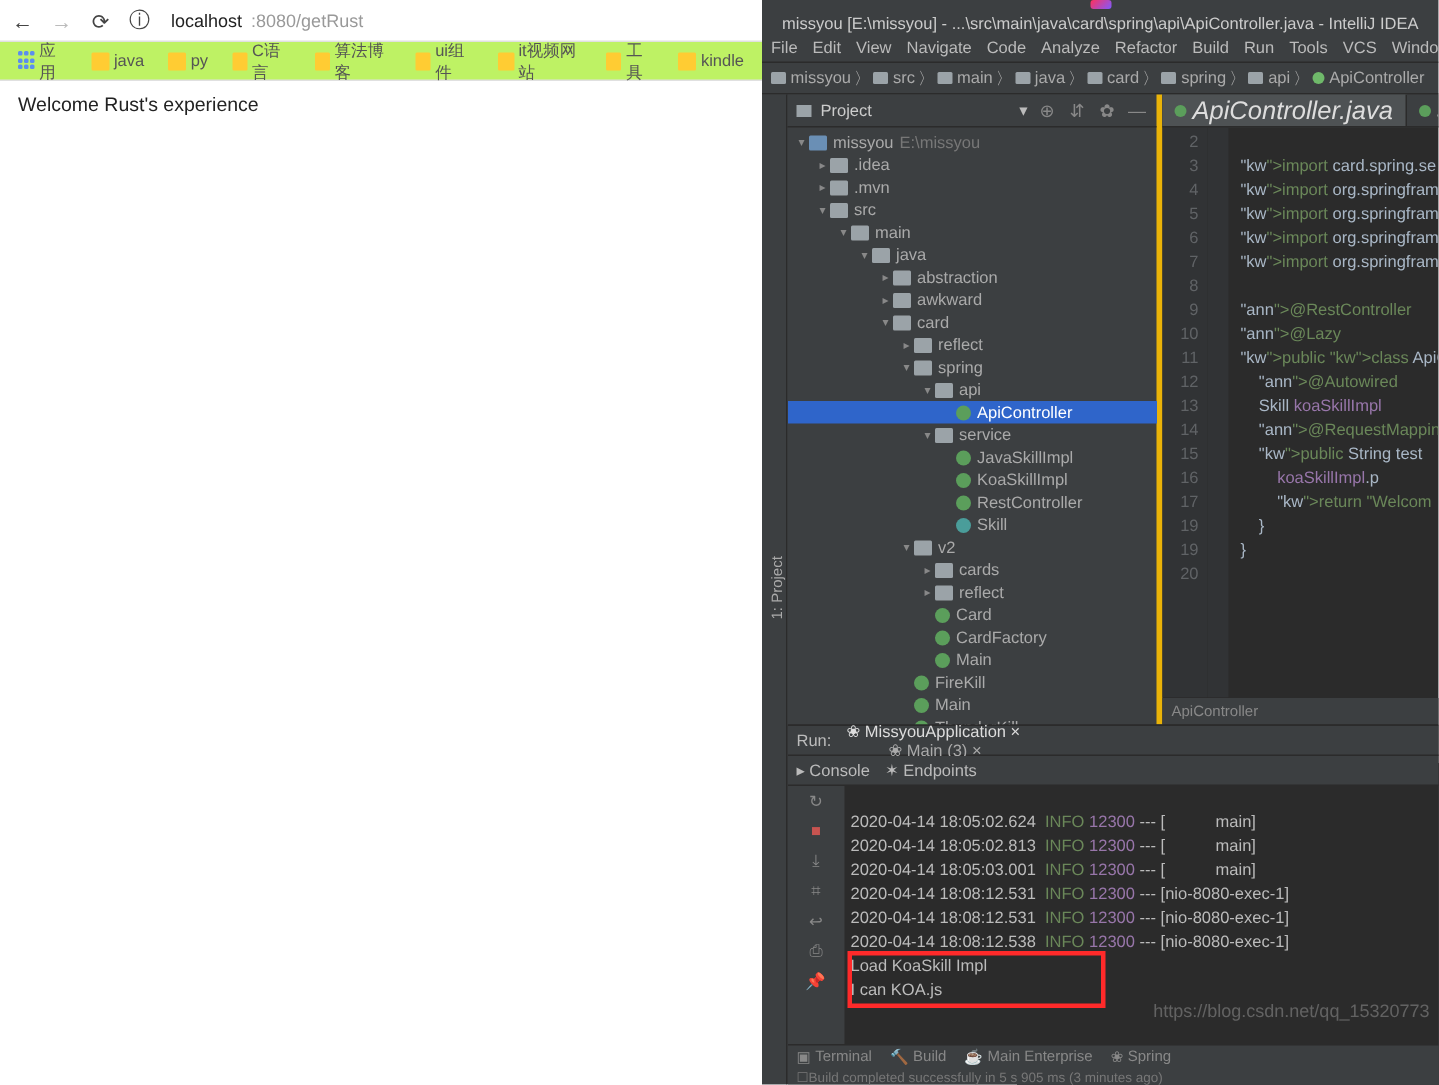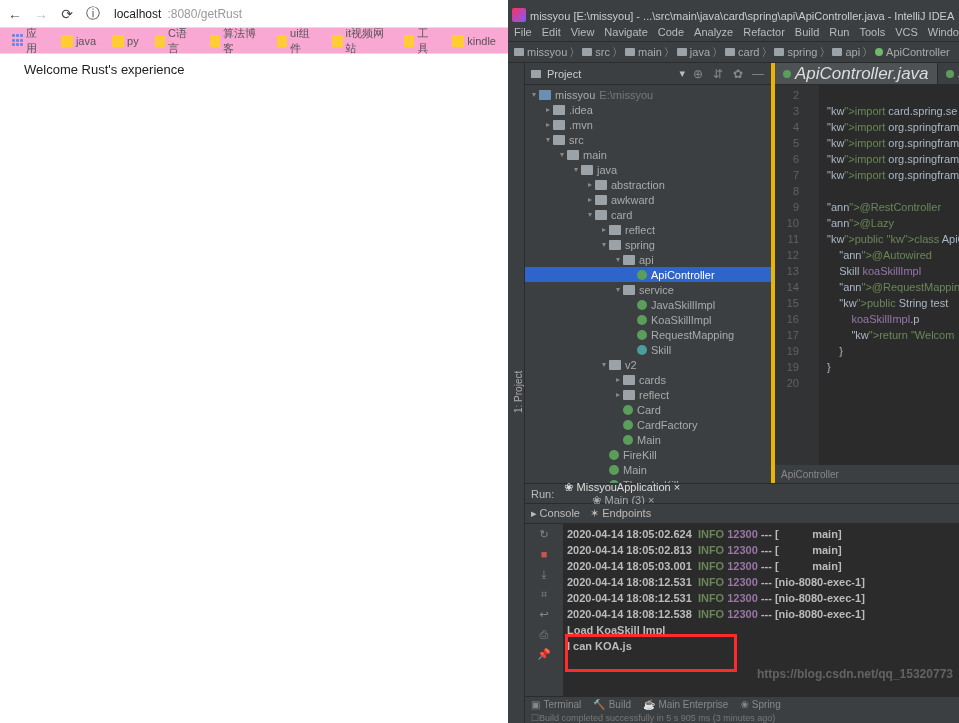"missyou [E:\missyou] -" .ide-titlebar { align-items: flex-end -> center; flex-direction: none -> column }
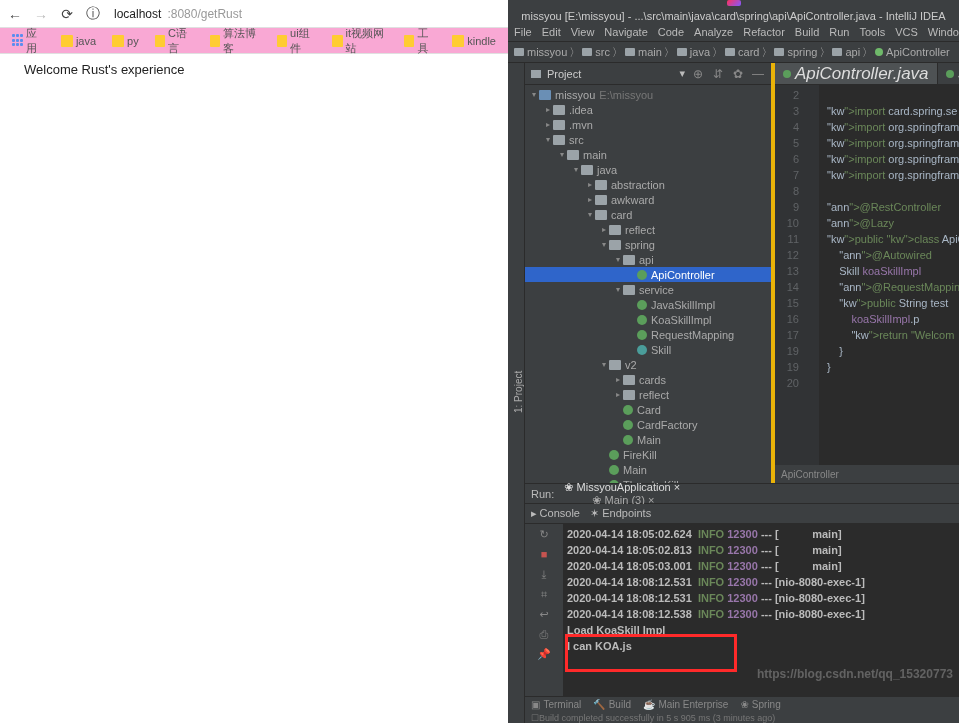"应用" .bookmarks { background: #f9a8d4 -> #bef264 }
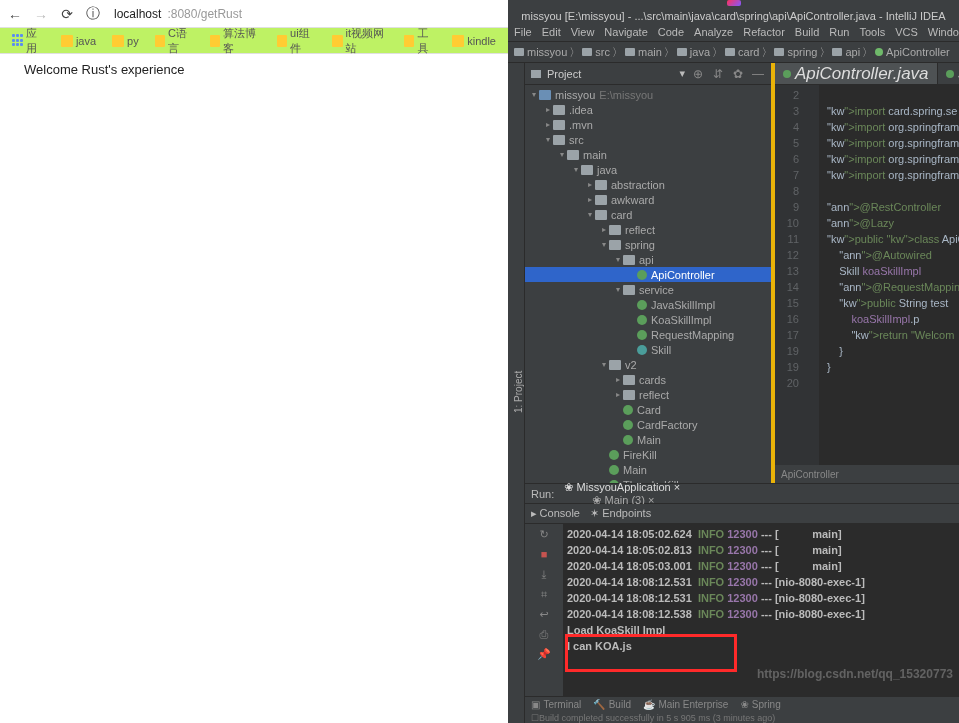"Welcome Rust's experience" .browser-content { padding: 8px 24px -> 8px 12px }
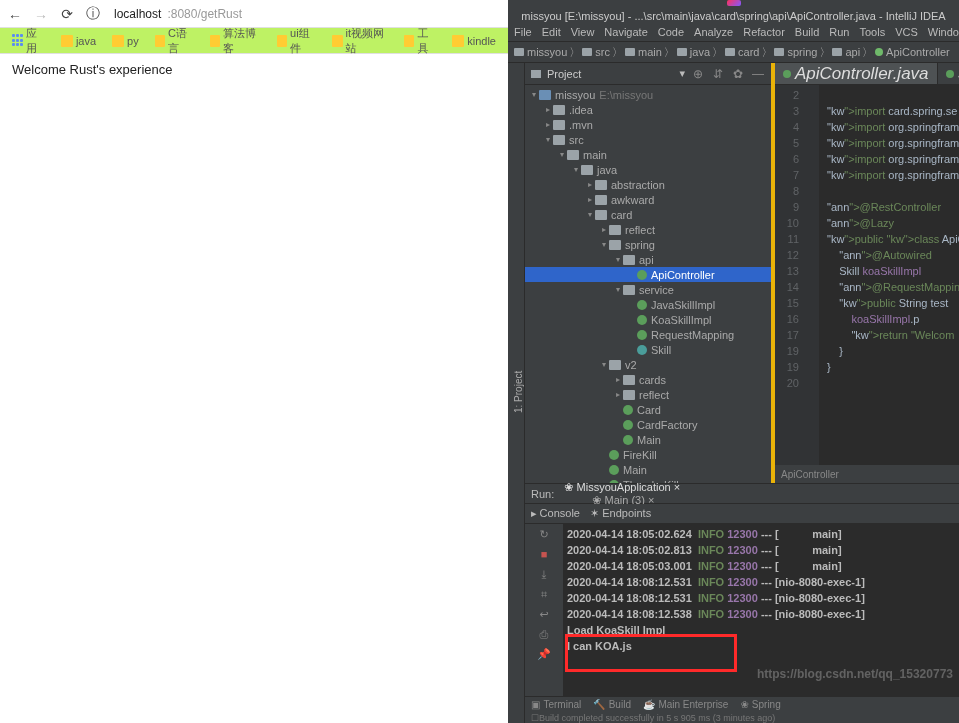"RequestMapping" span.lbl { text: RequestMapping -> RestController }
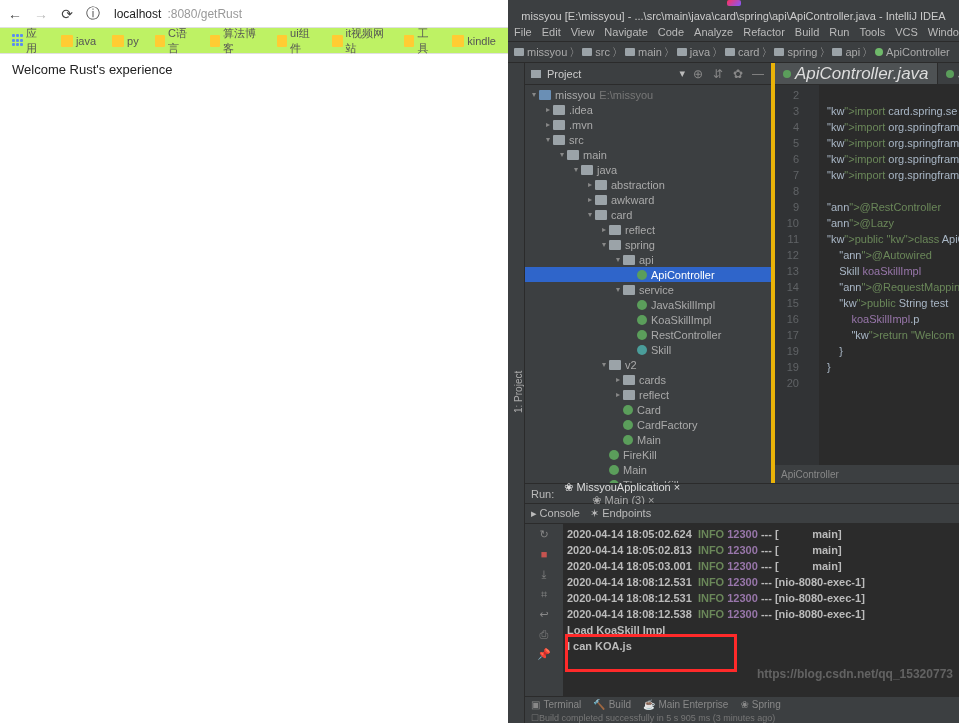"2020-04-14 18:05:02.624 INFO 12300 ---" .console { font-weight: bold -> none; padding: 2px 4px -> 16px 4px }
